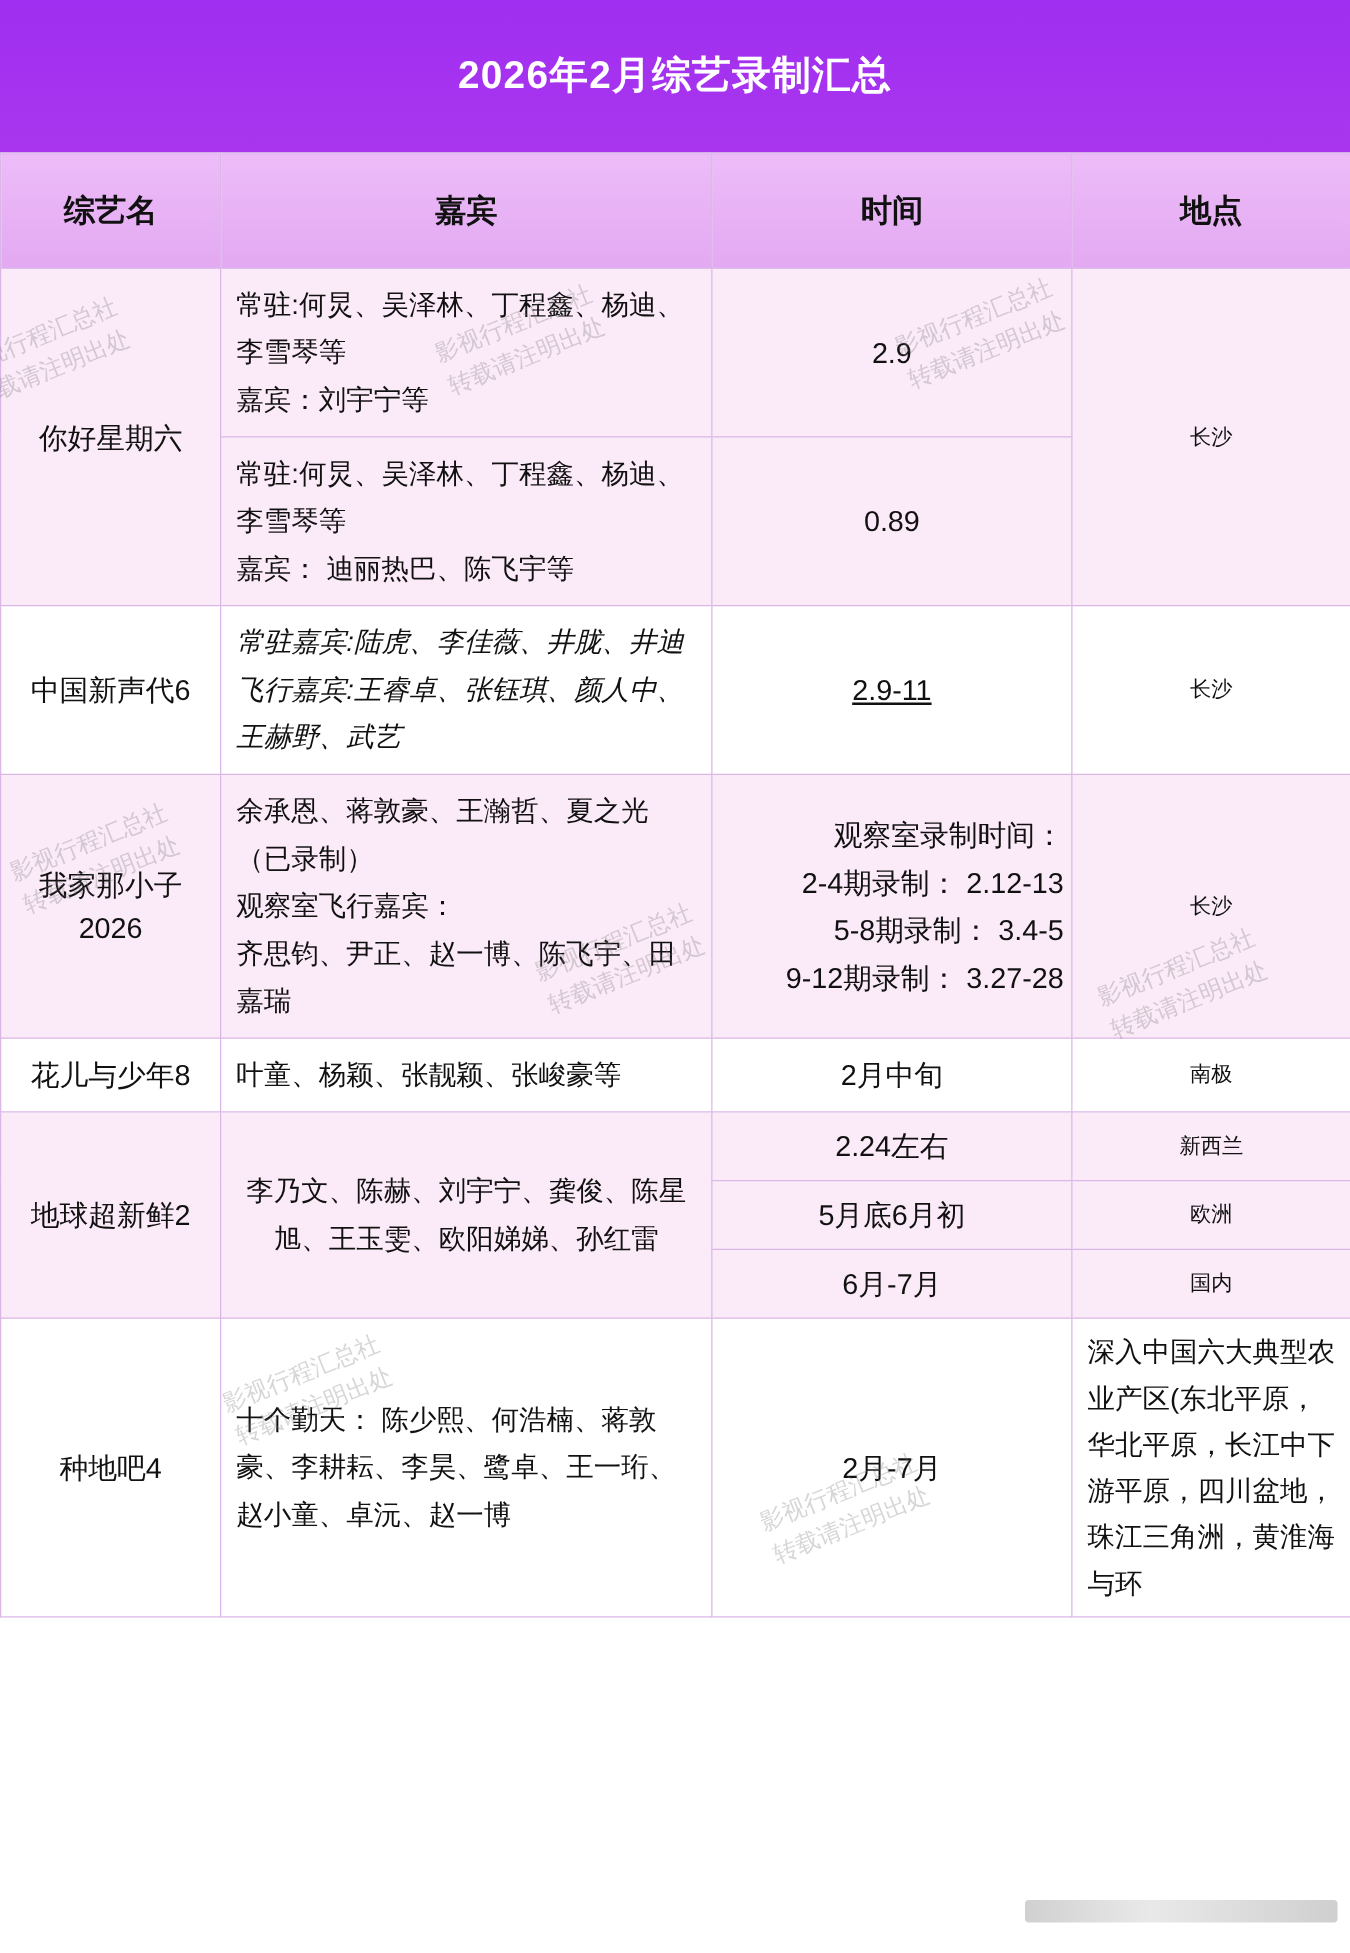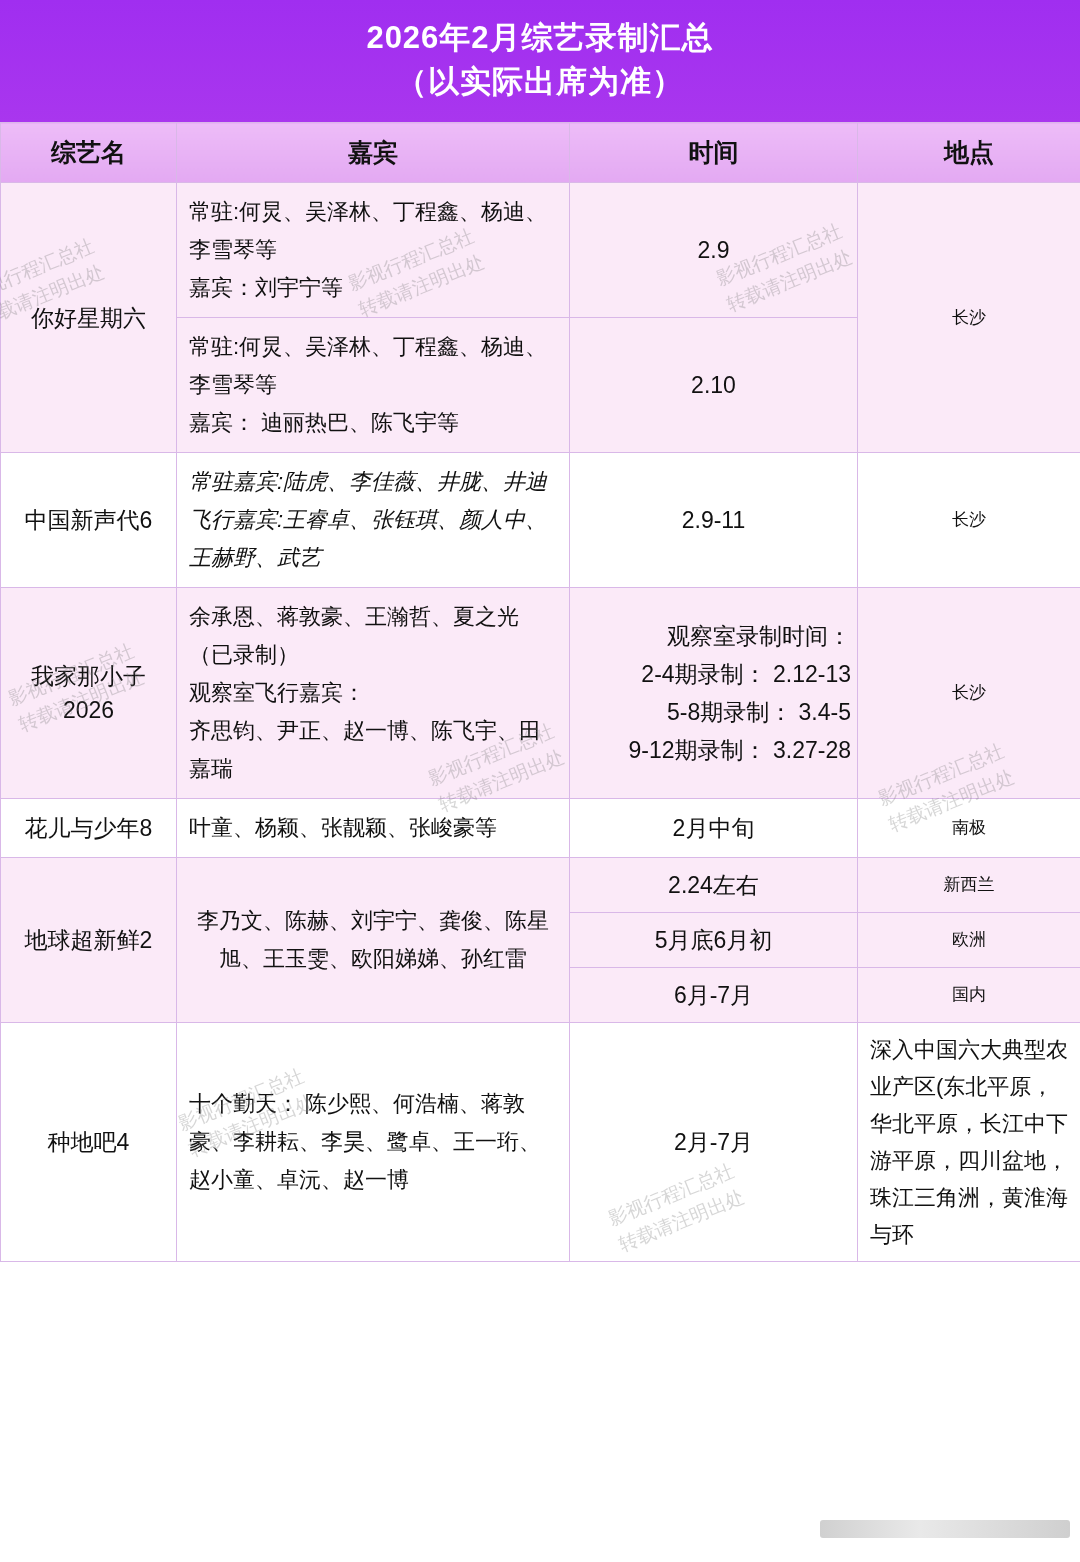"（以实际出席为准）" div.title-line { html: <div>（以实际出席为准）</div> -> none }
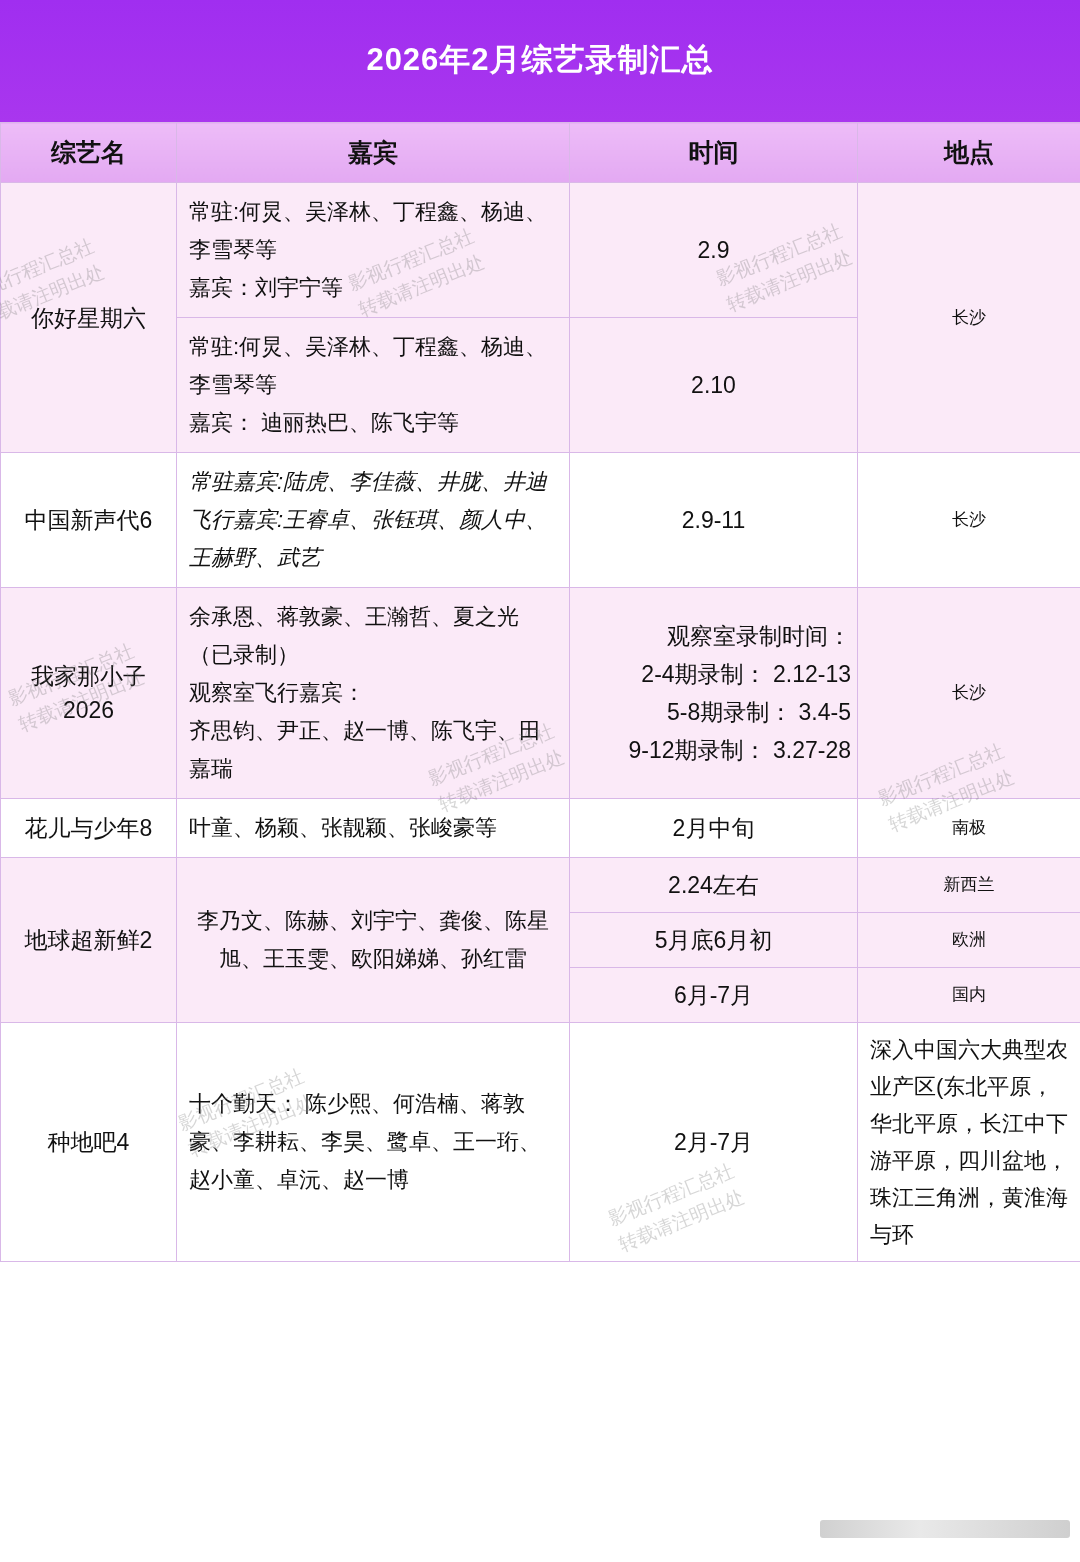"综艺名" thead th { height: 60px -> 92px }
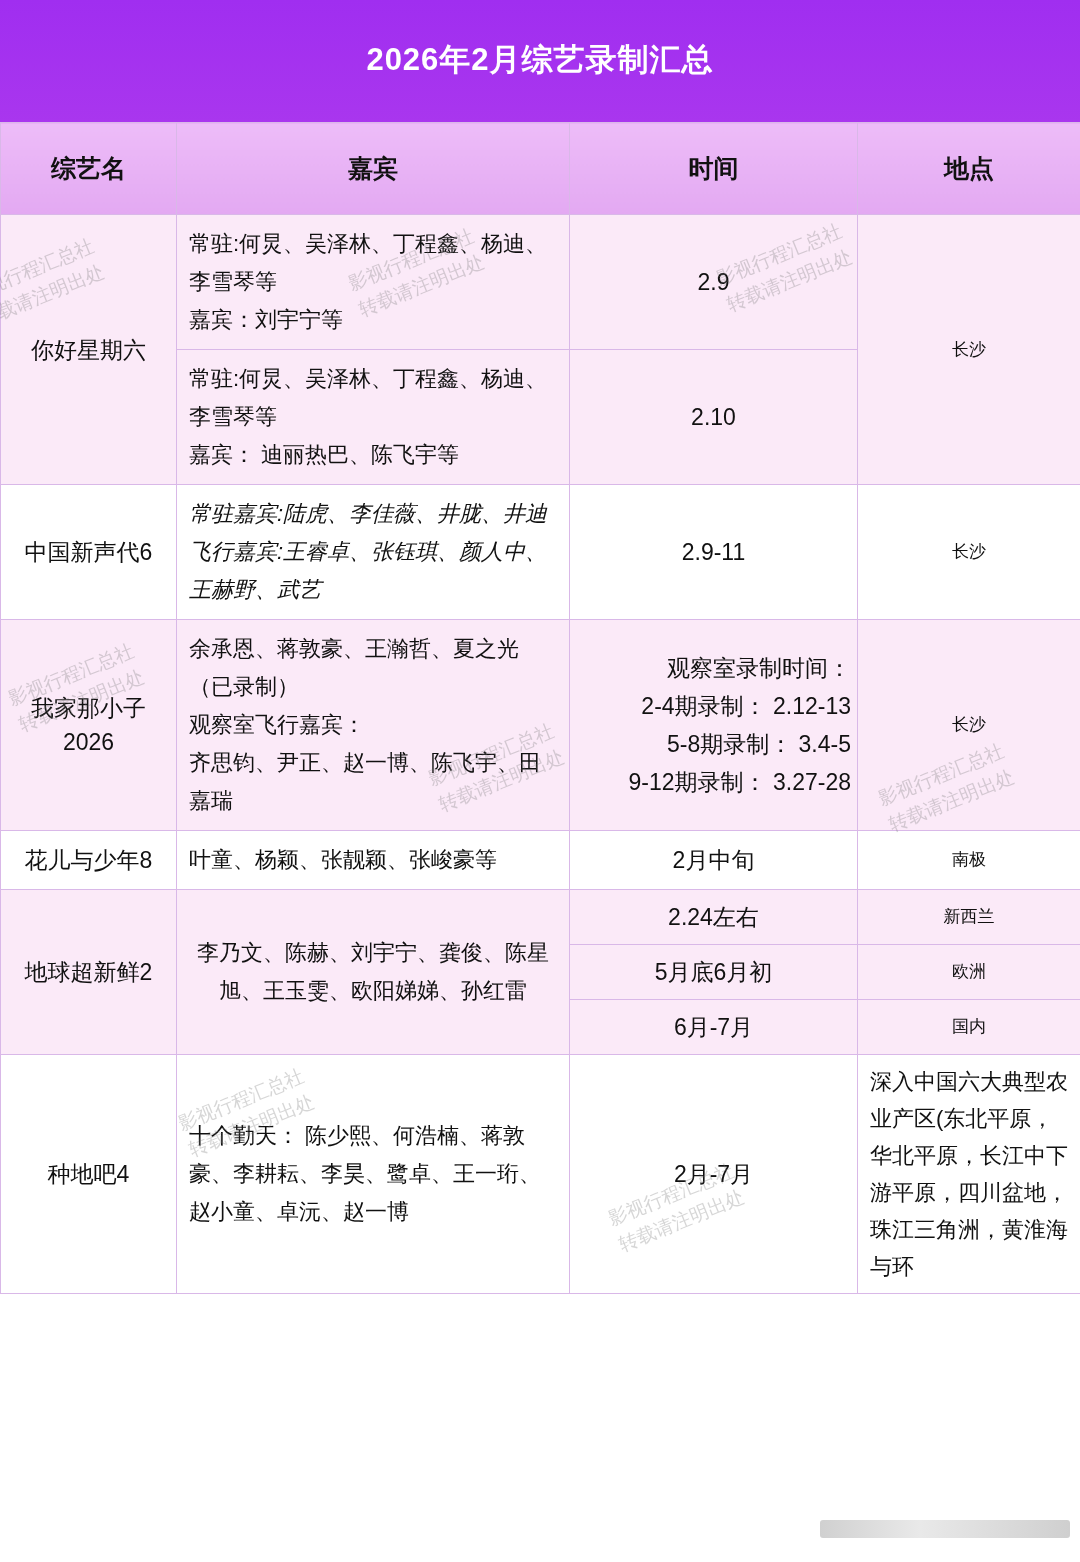"2.10" td.time { text: 2.10 -> 0.89 }
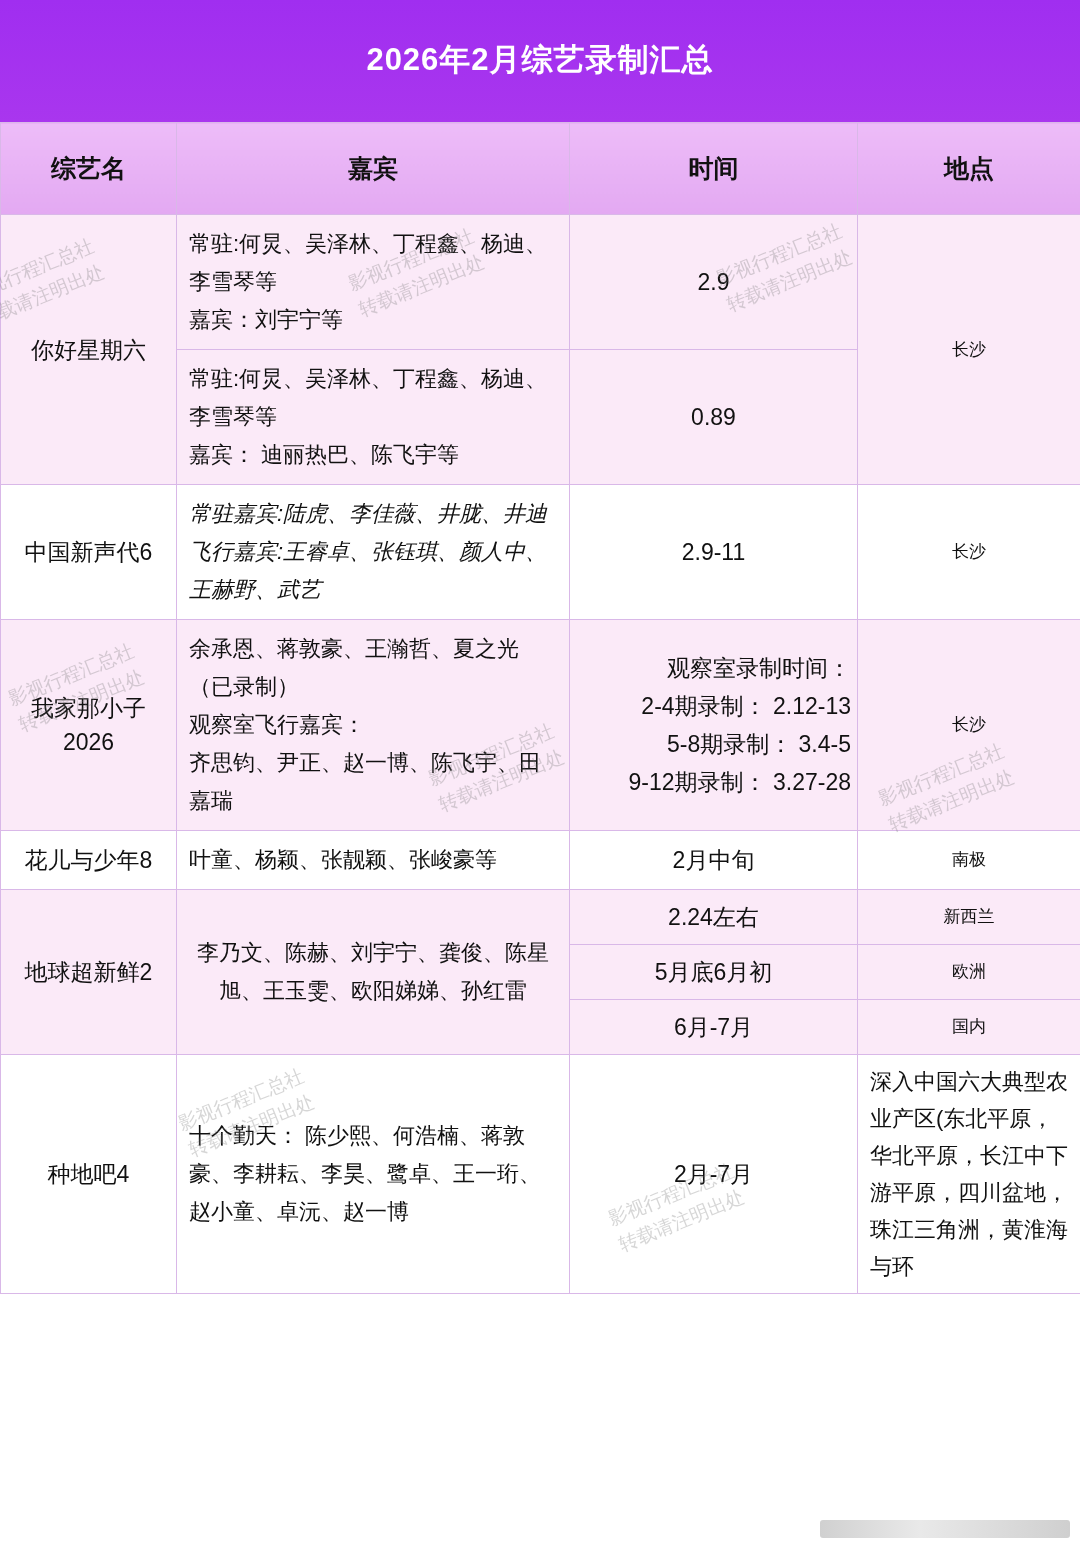"2.9-11" td.time { text-decoration: none -> underline }
